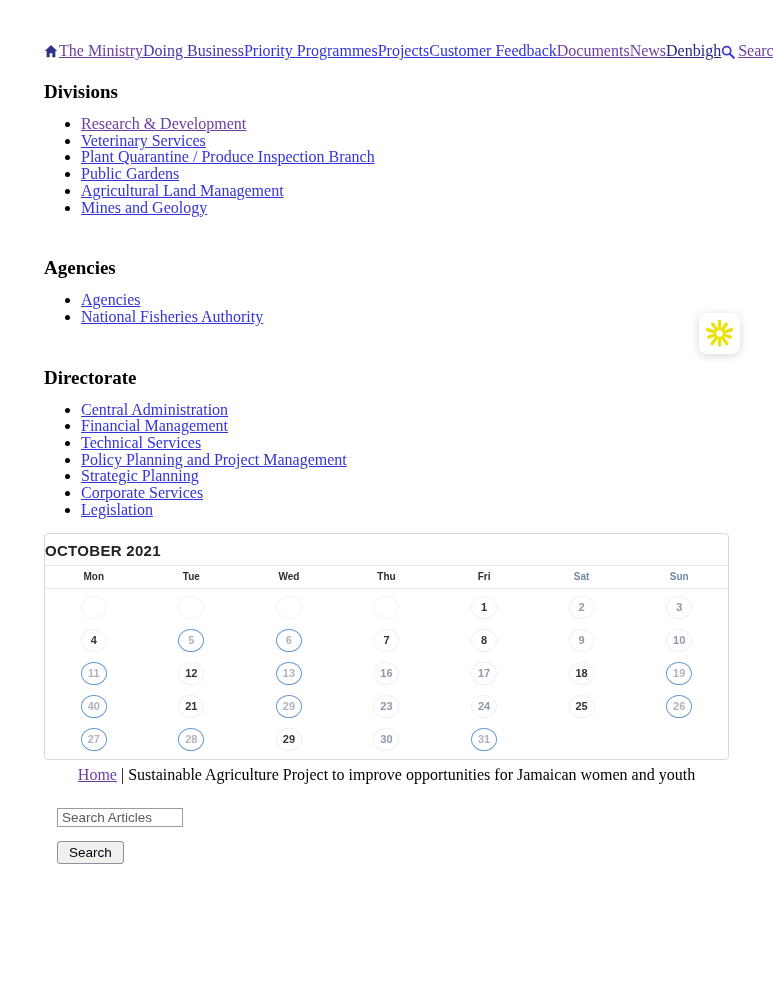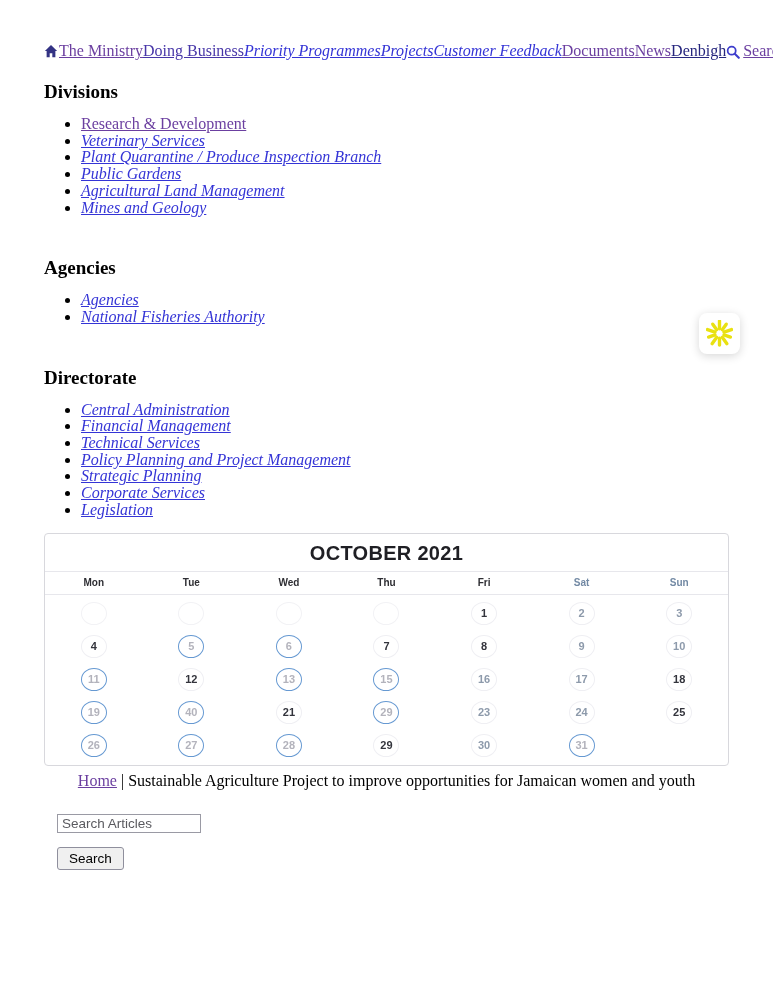"Priority Programmes" .c-link { font-style: italic -> none }
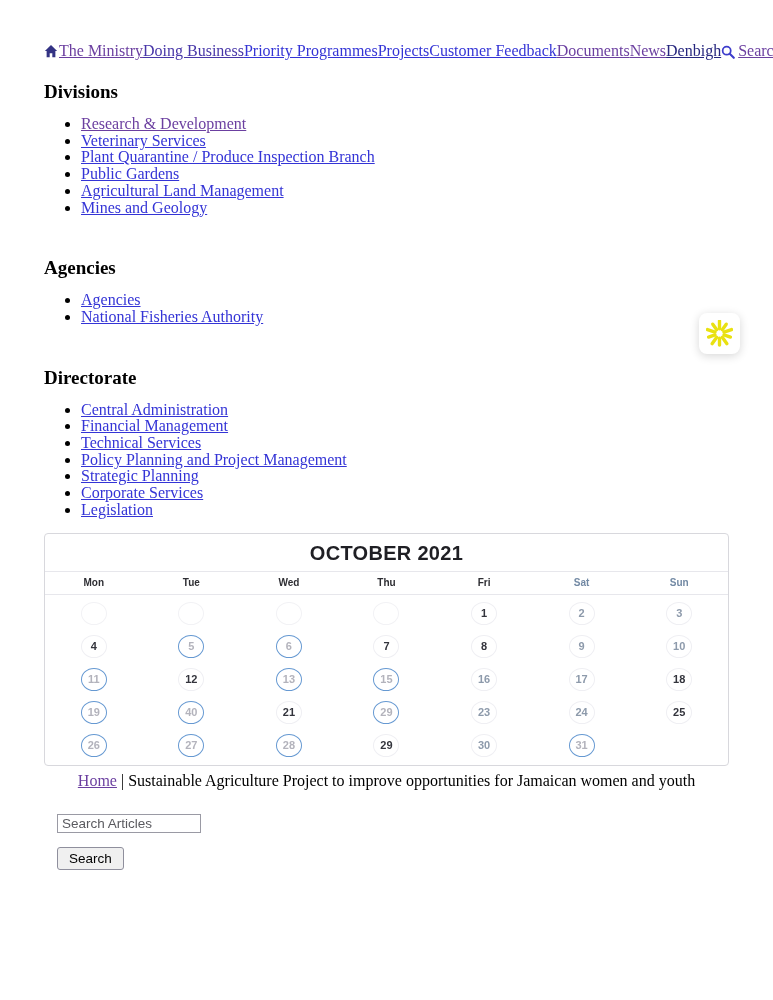"OCTOBER 2021" .cal-title { font-size: 20px -> 15px; text-align: center -> none }
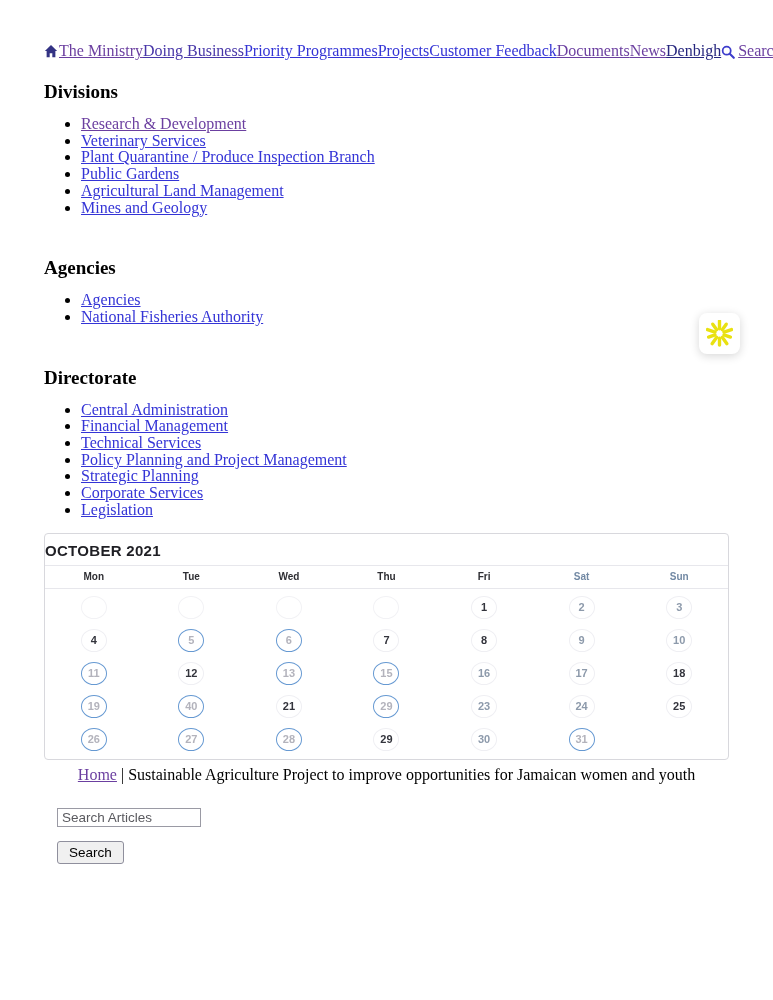"15" div.cal-cell { html: <div> <div>15</div> </div> -> none }
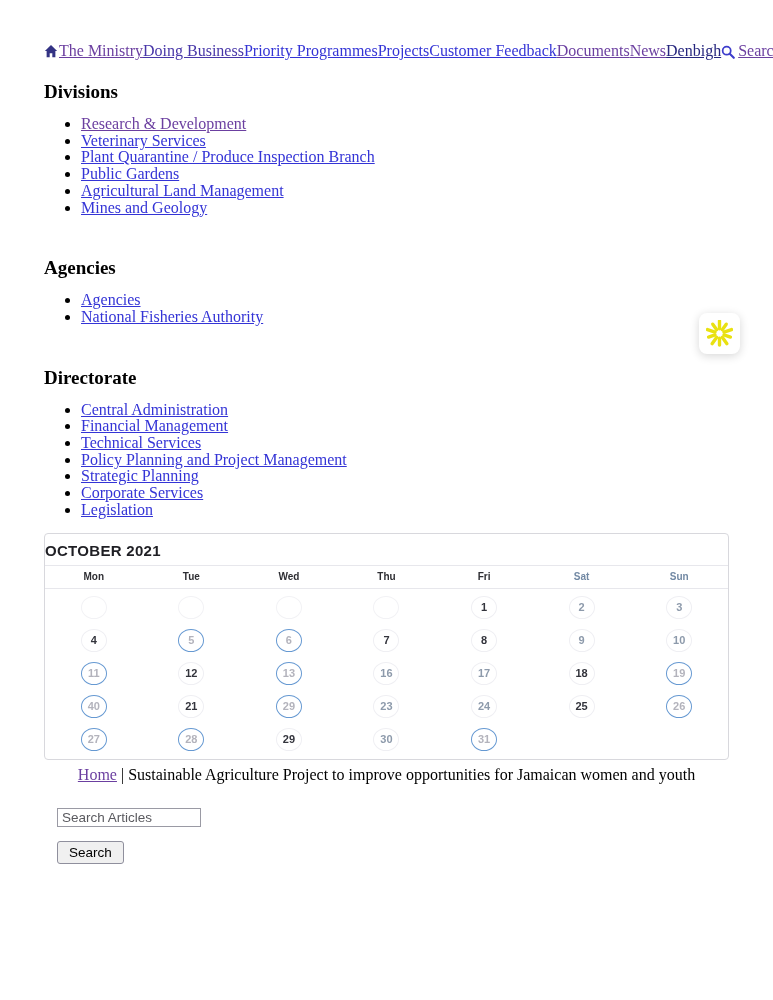"Search Articles" .article-search input { width: 144px -> 126px }
